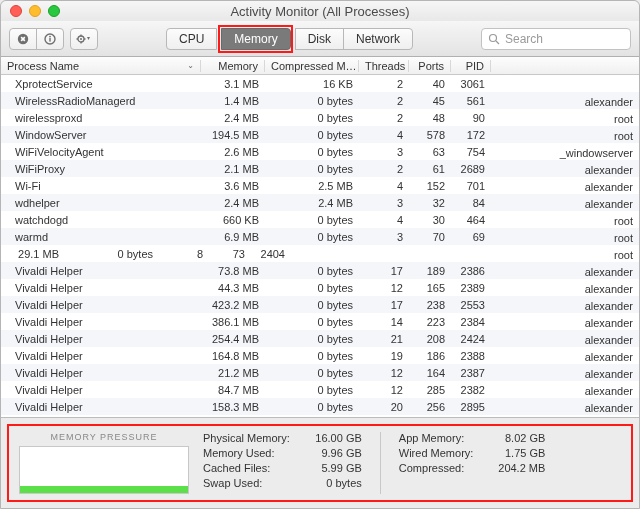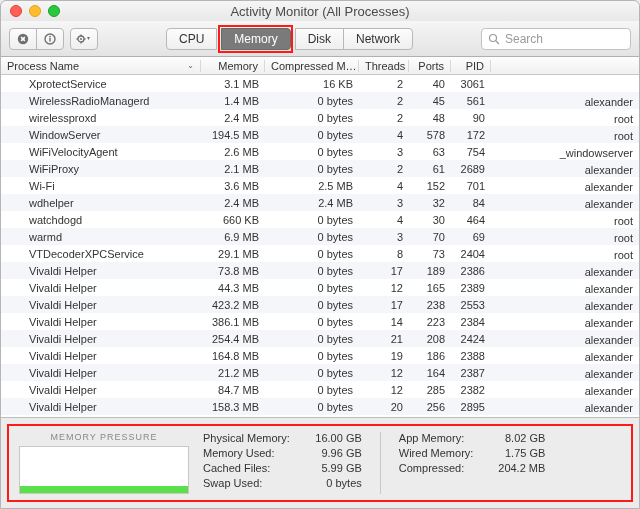"XprotectService" .pname { padding-left: 28px -> 14px }
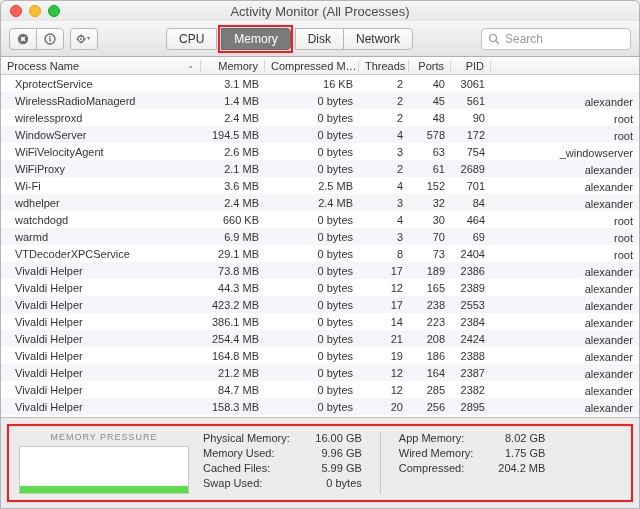"VTDecoderXPCService" div.cell { html: <div>VTDecoderXPCService</div> -> none }
